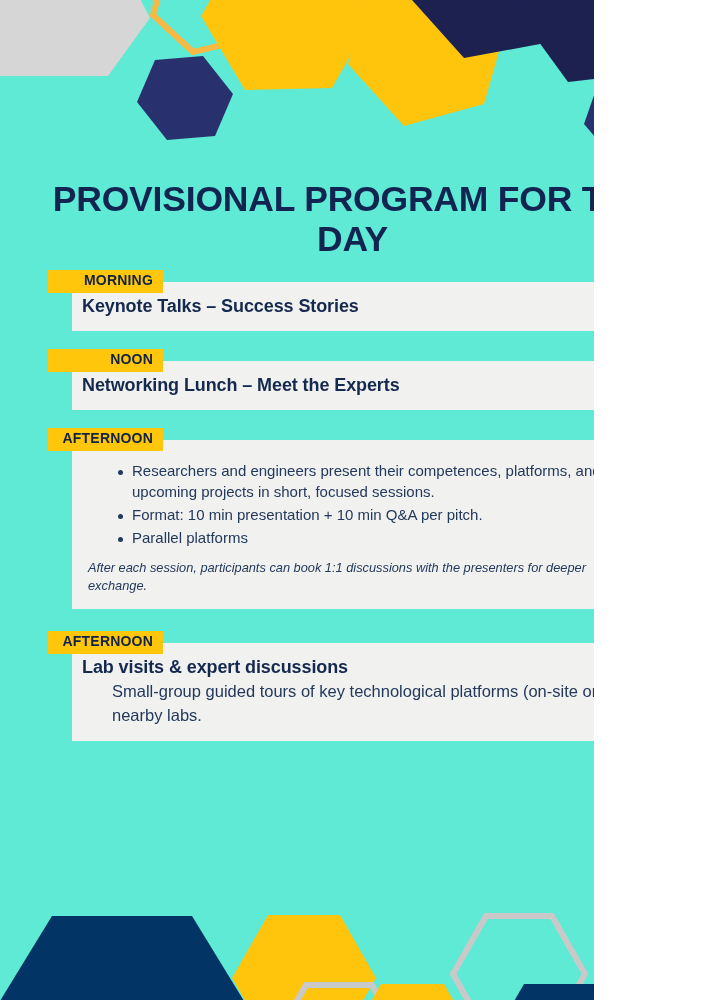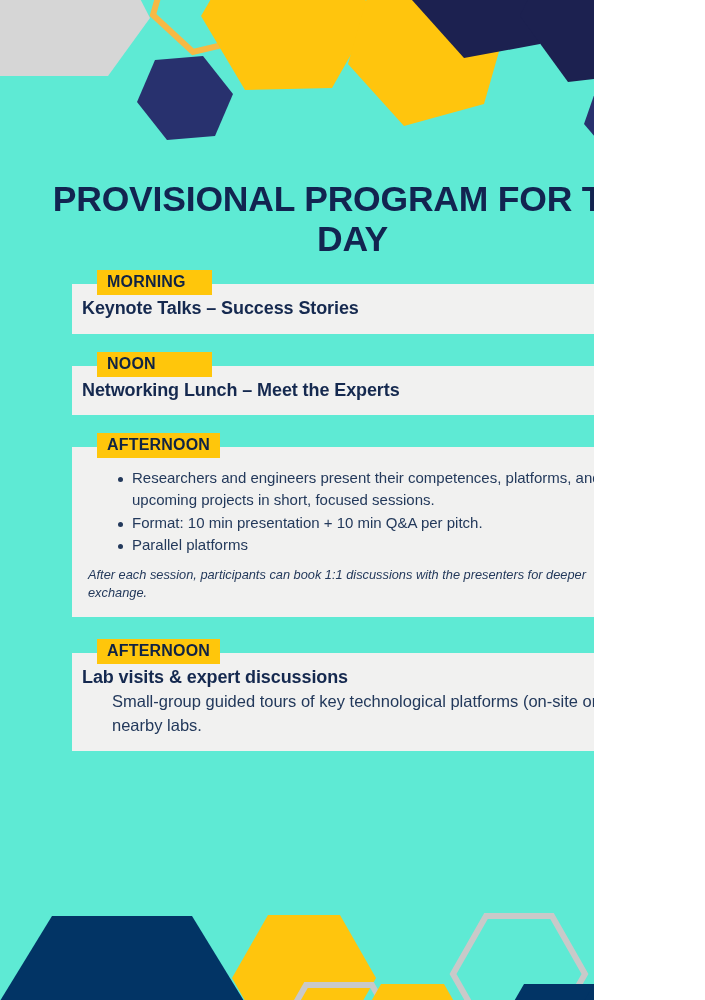"MORNING" .badge { font-size: 16px -> 14px; margin-left: 97px -> 48px; text-align: left -> right }
